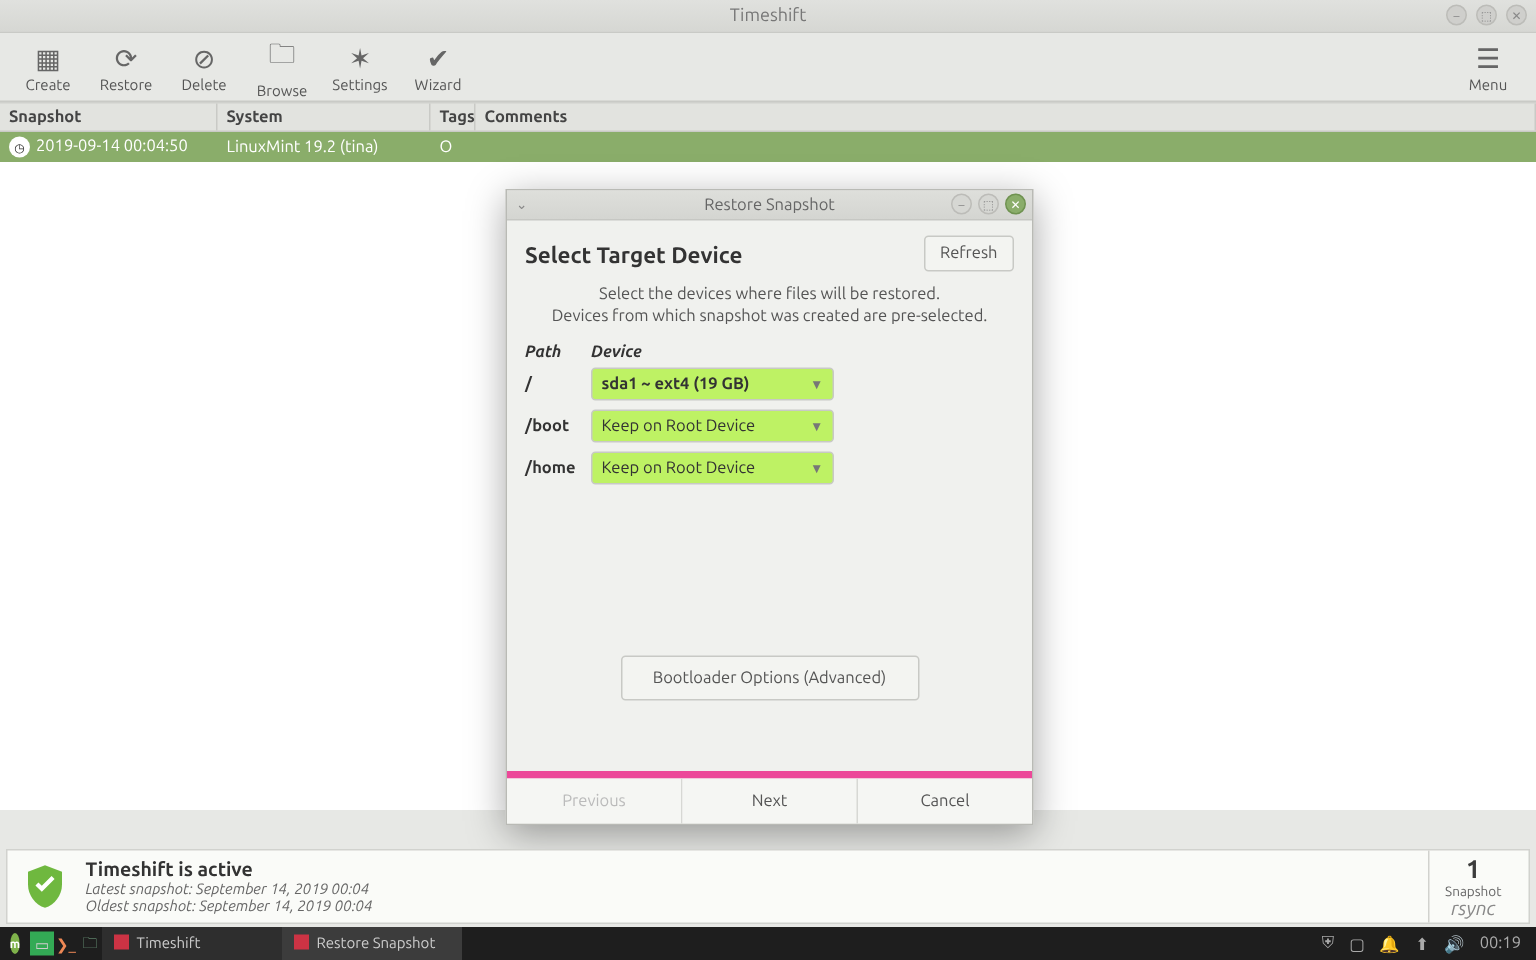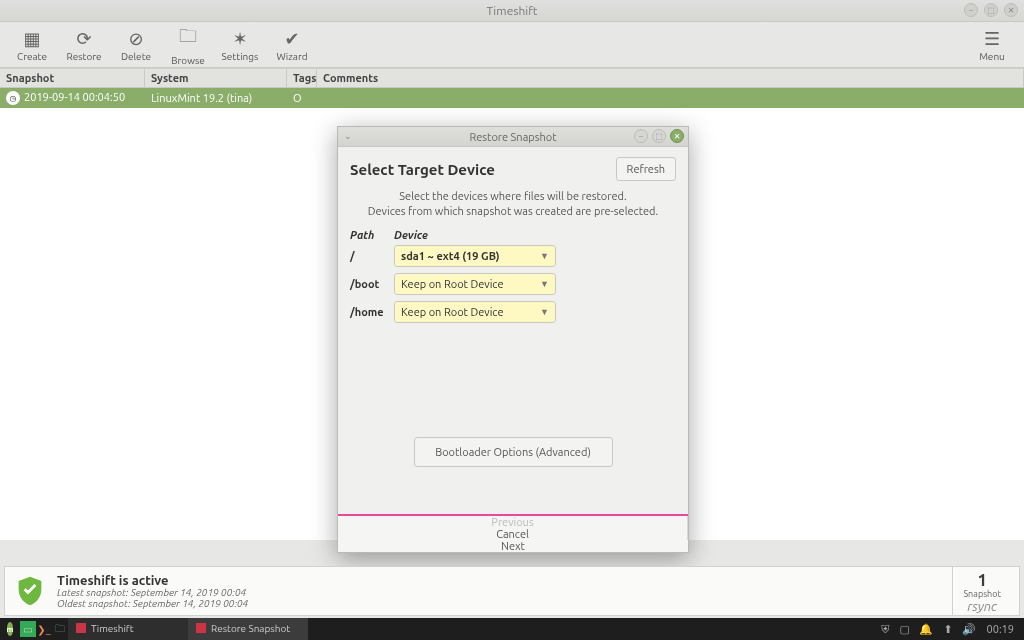"sda1 ~ ext4 (19 GB)" .combo { background: #fef9c3 -> #bef264 }
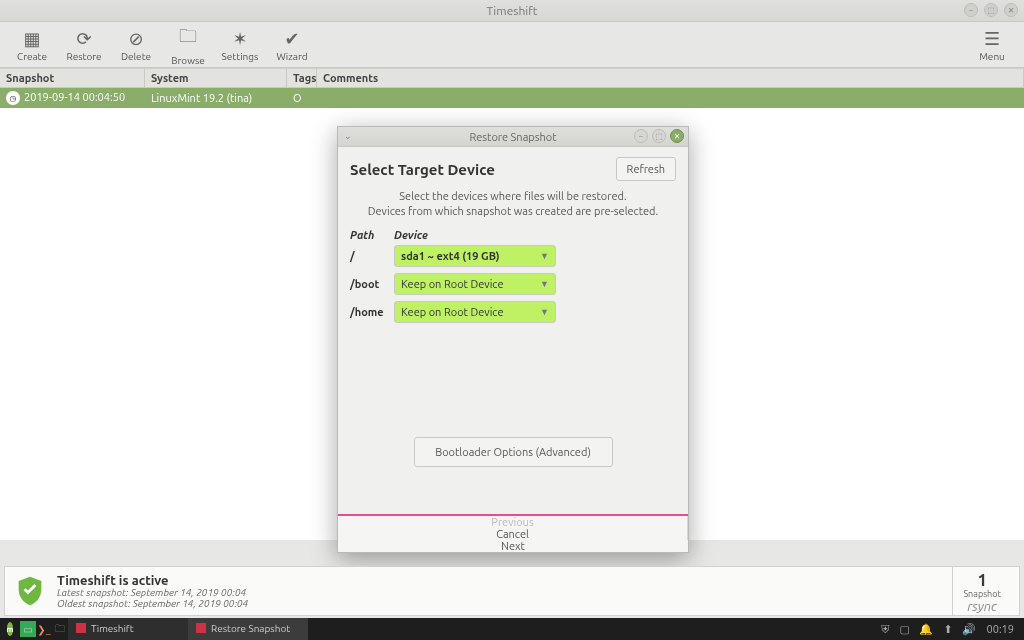"Previous" .btn-row { border-top: 2px solid #ec4899 -> 5px solid #ec4899; flex-direction: column -> none }
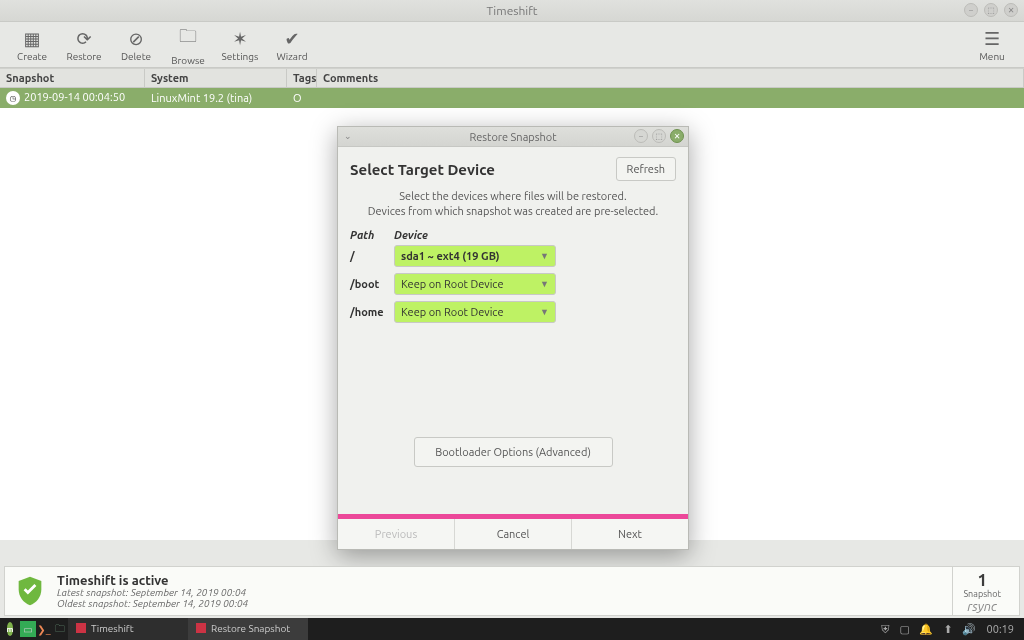"Cancel" button { order: before "Next" -> after "Next" }
